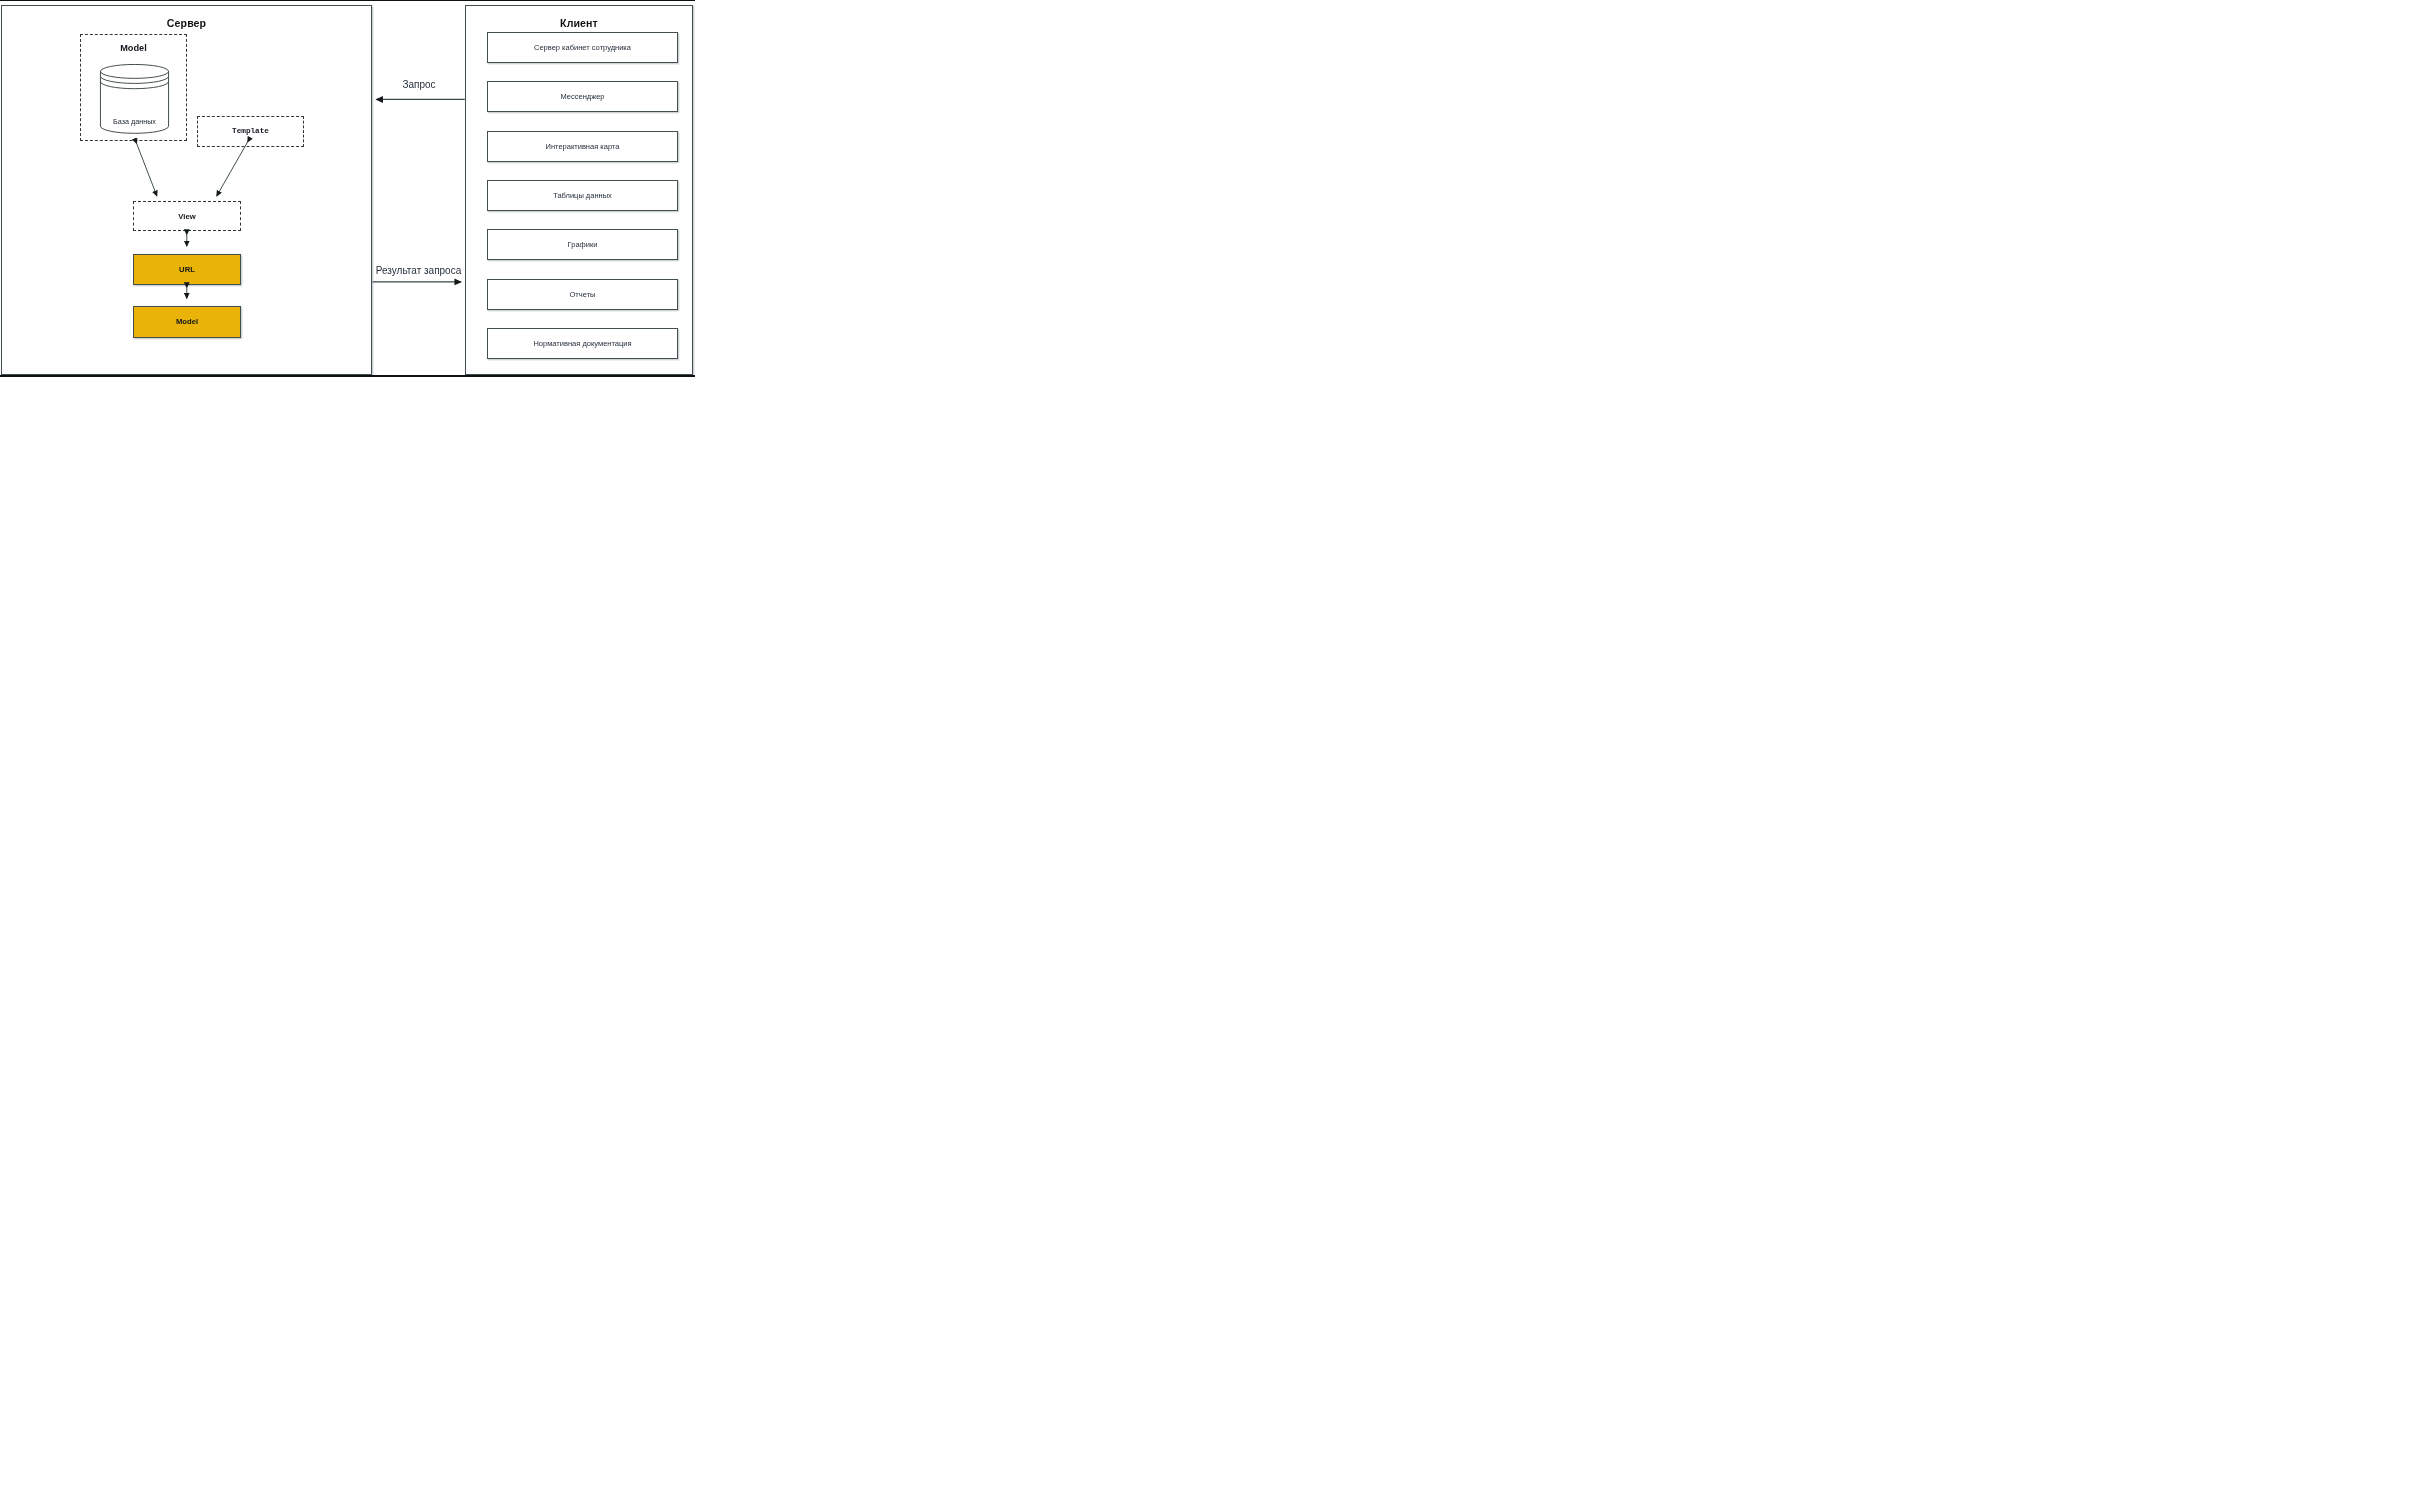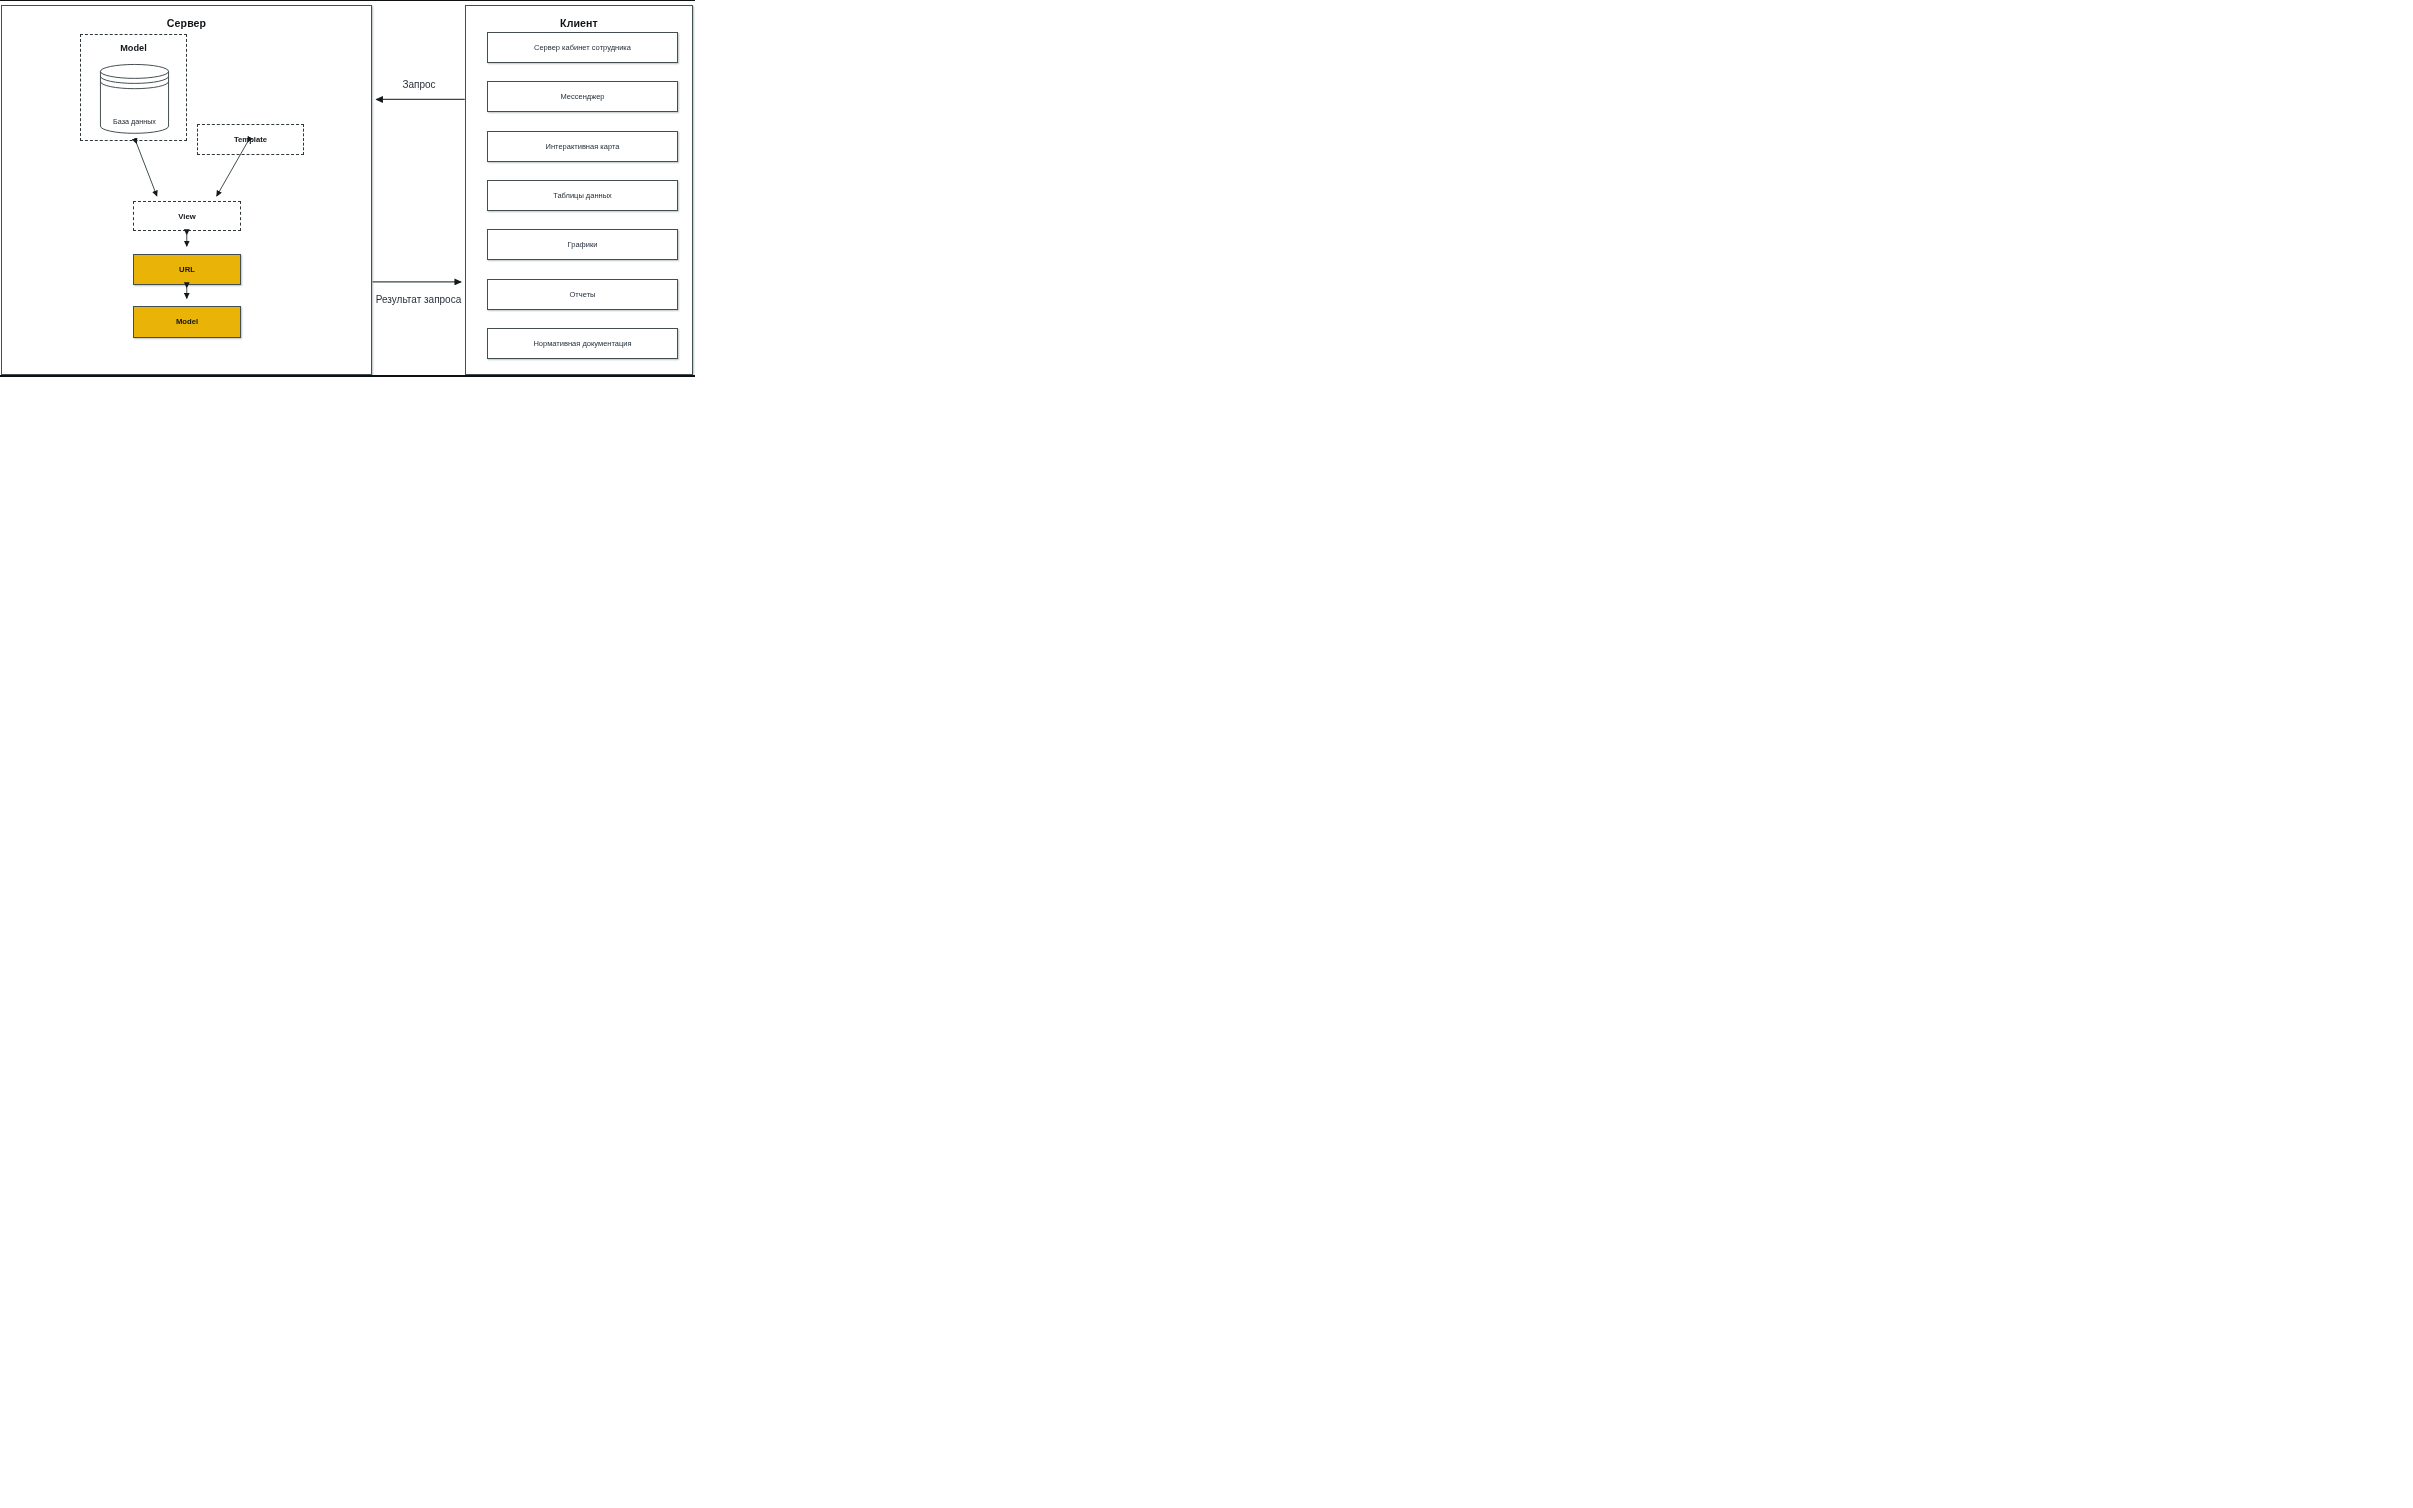"Template" div.dashed-box { font-family: none -> Liberation Mono, monospace; top: 118px -> 110px }
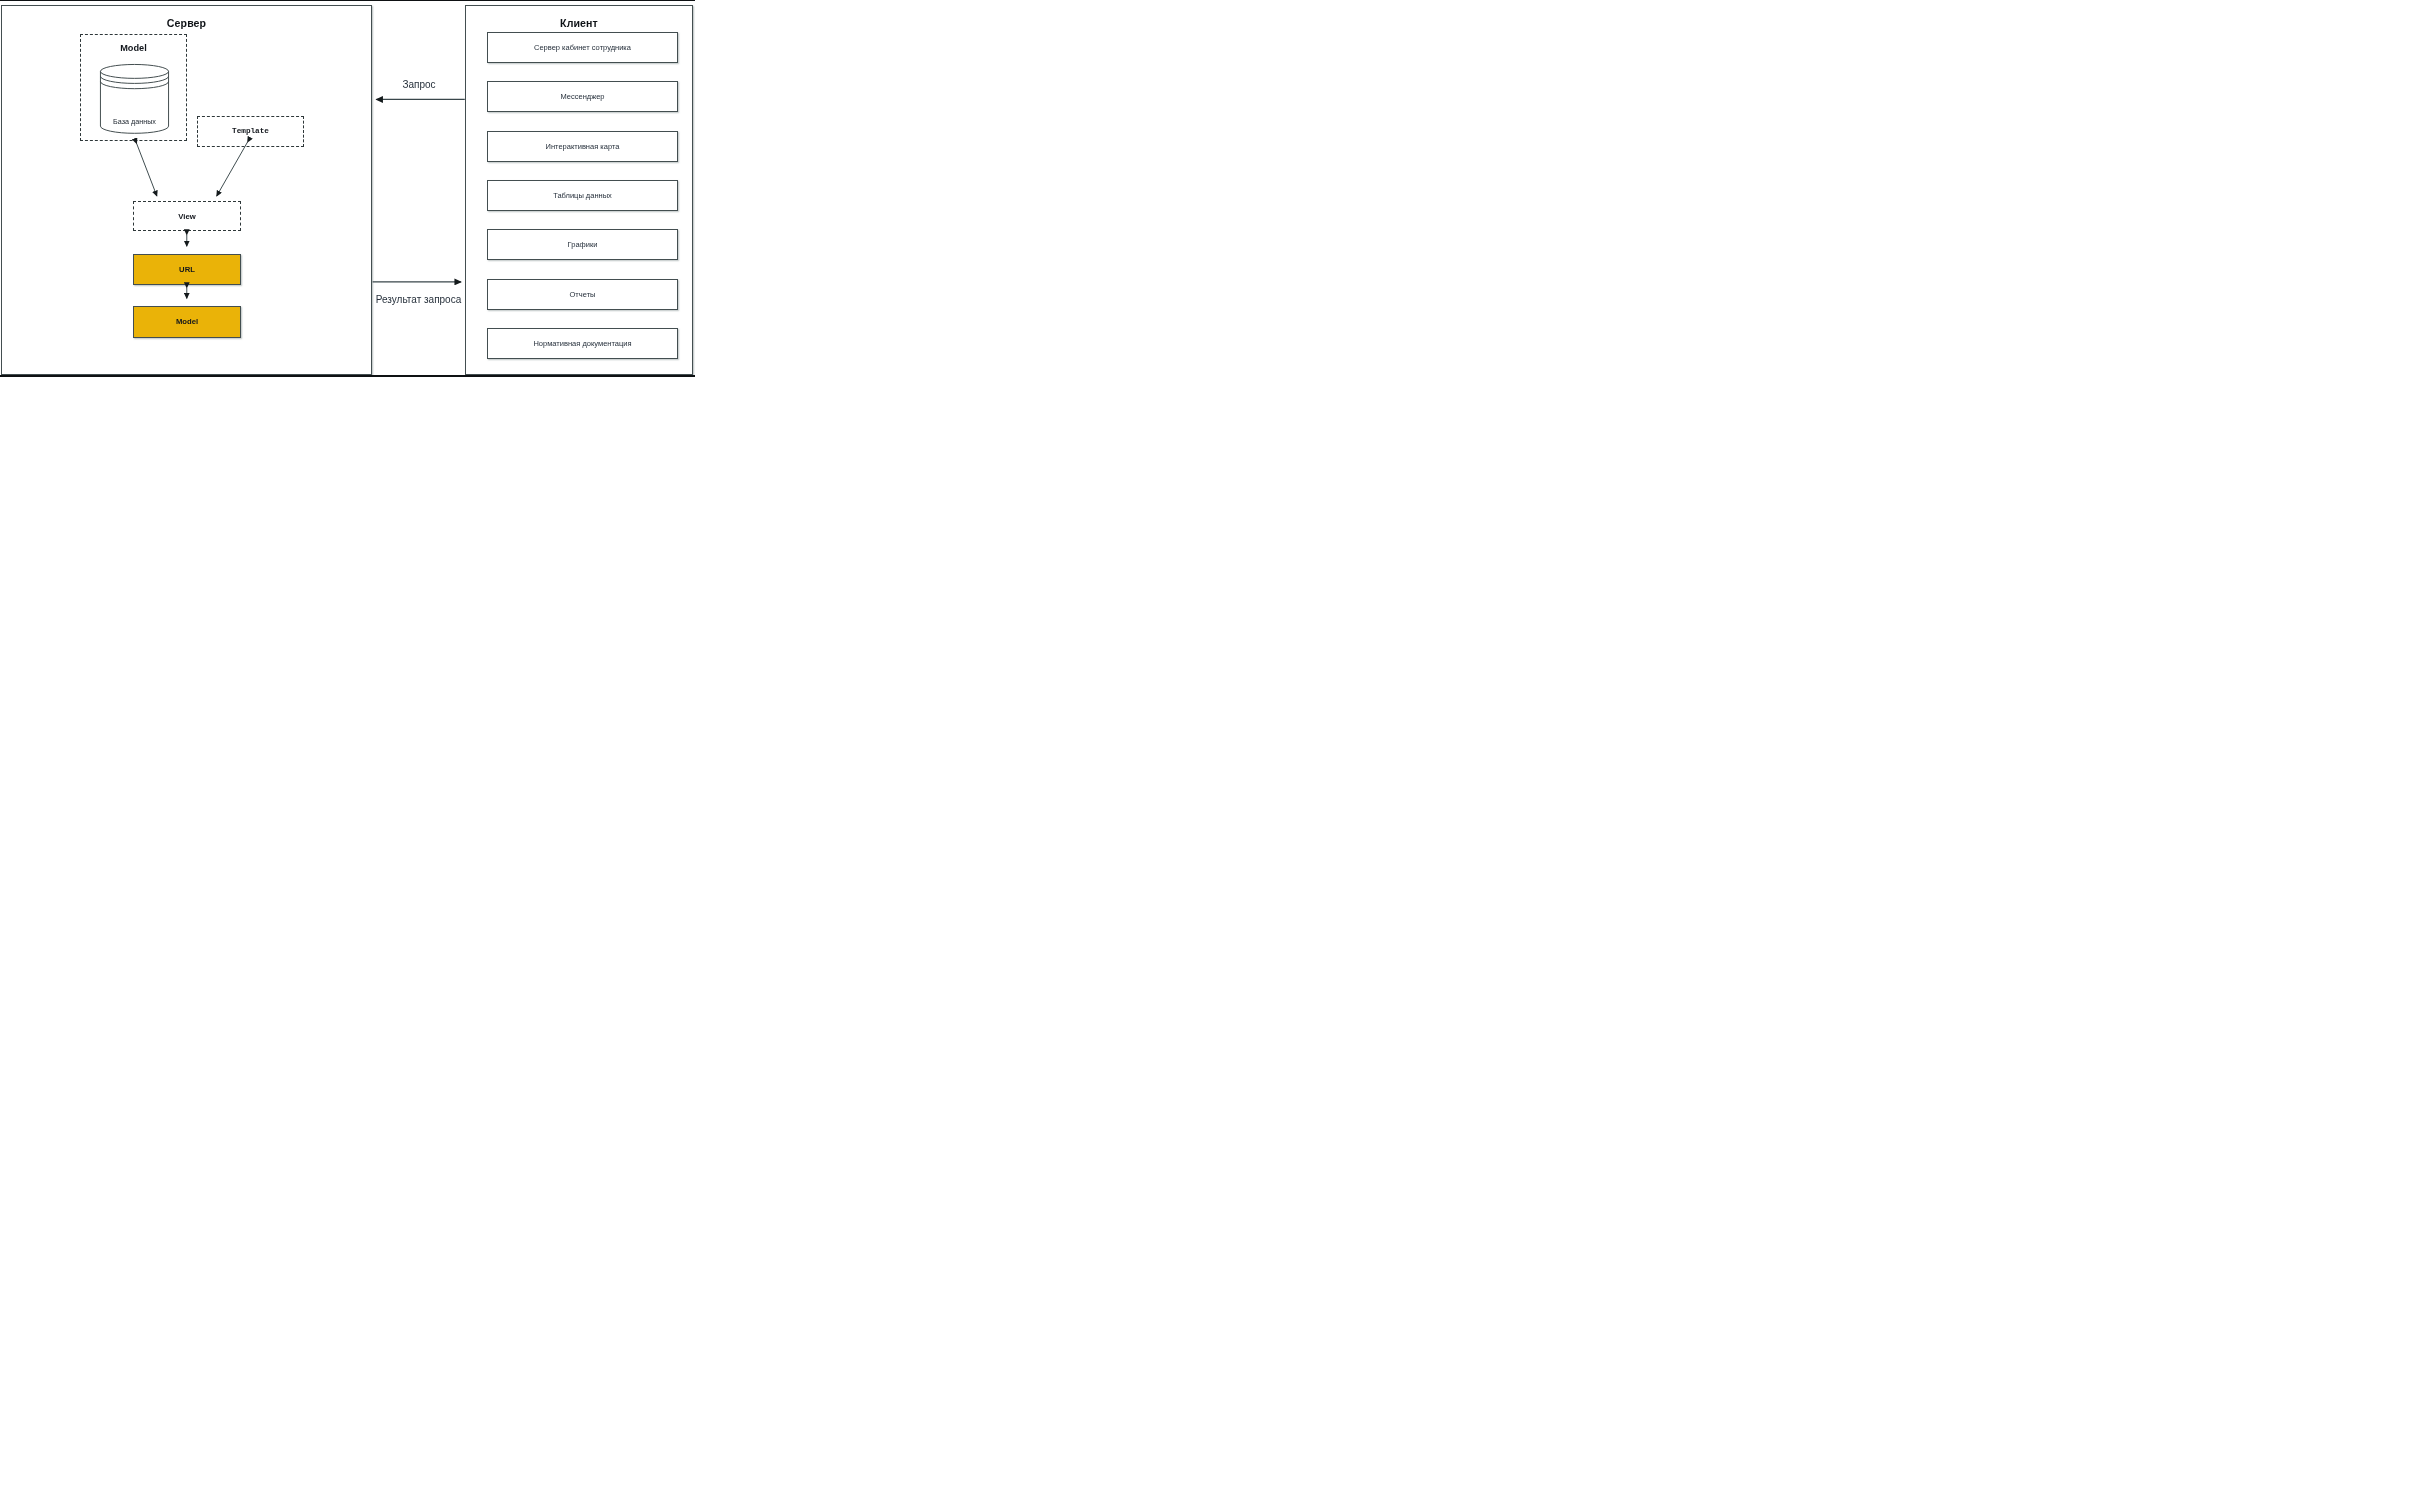"Результат запроса" div.flow-label { margin-top: 29px -> none }
